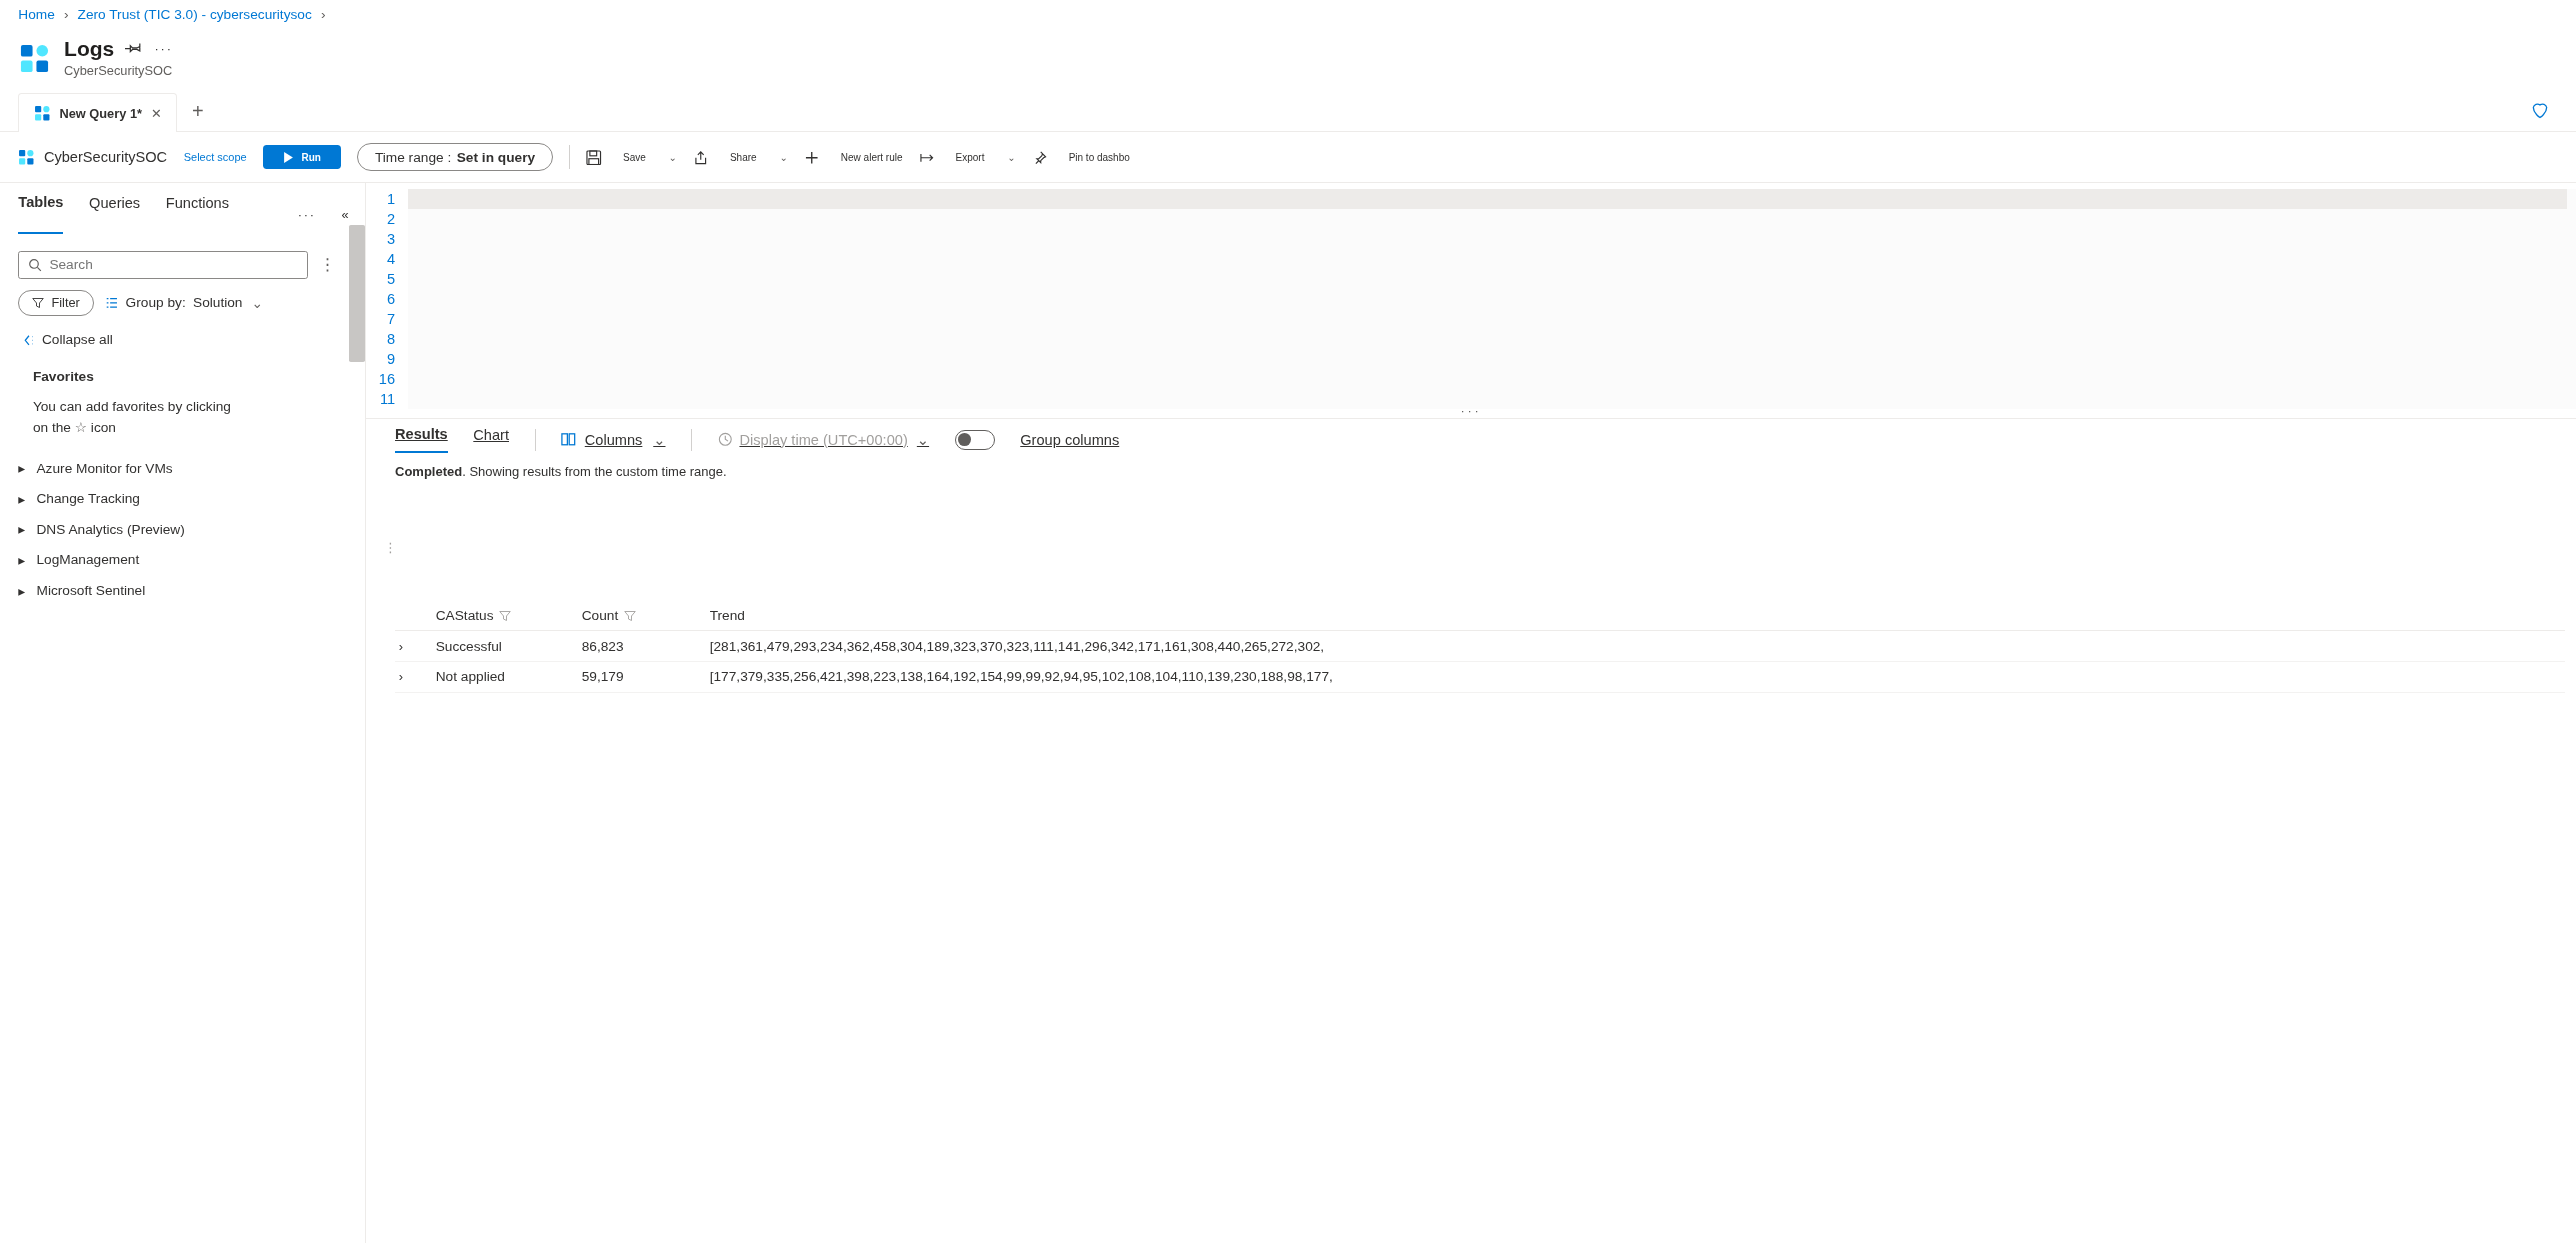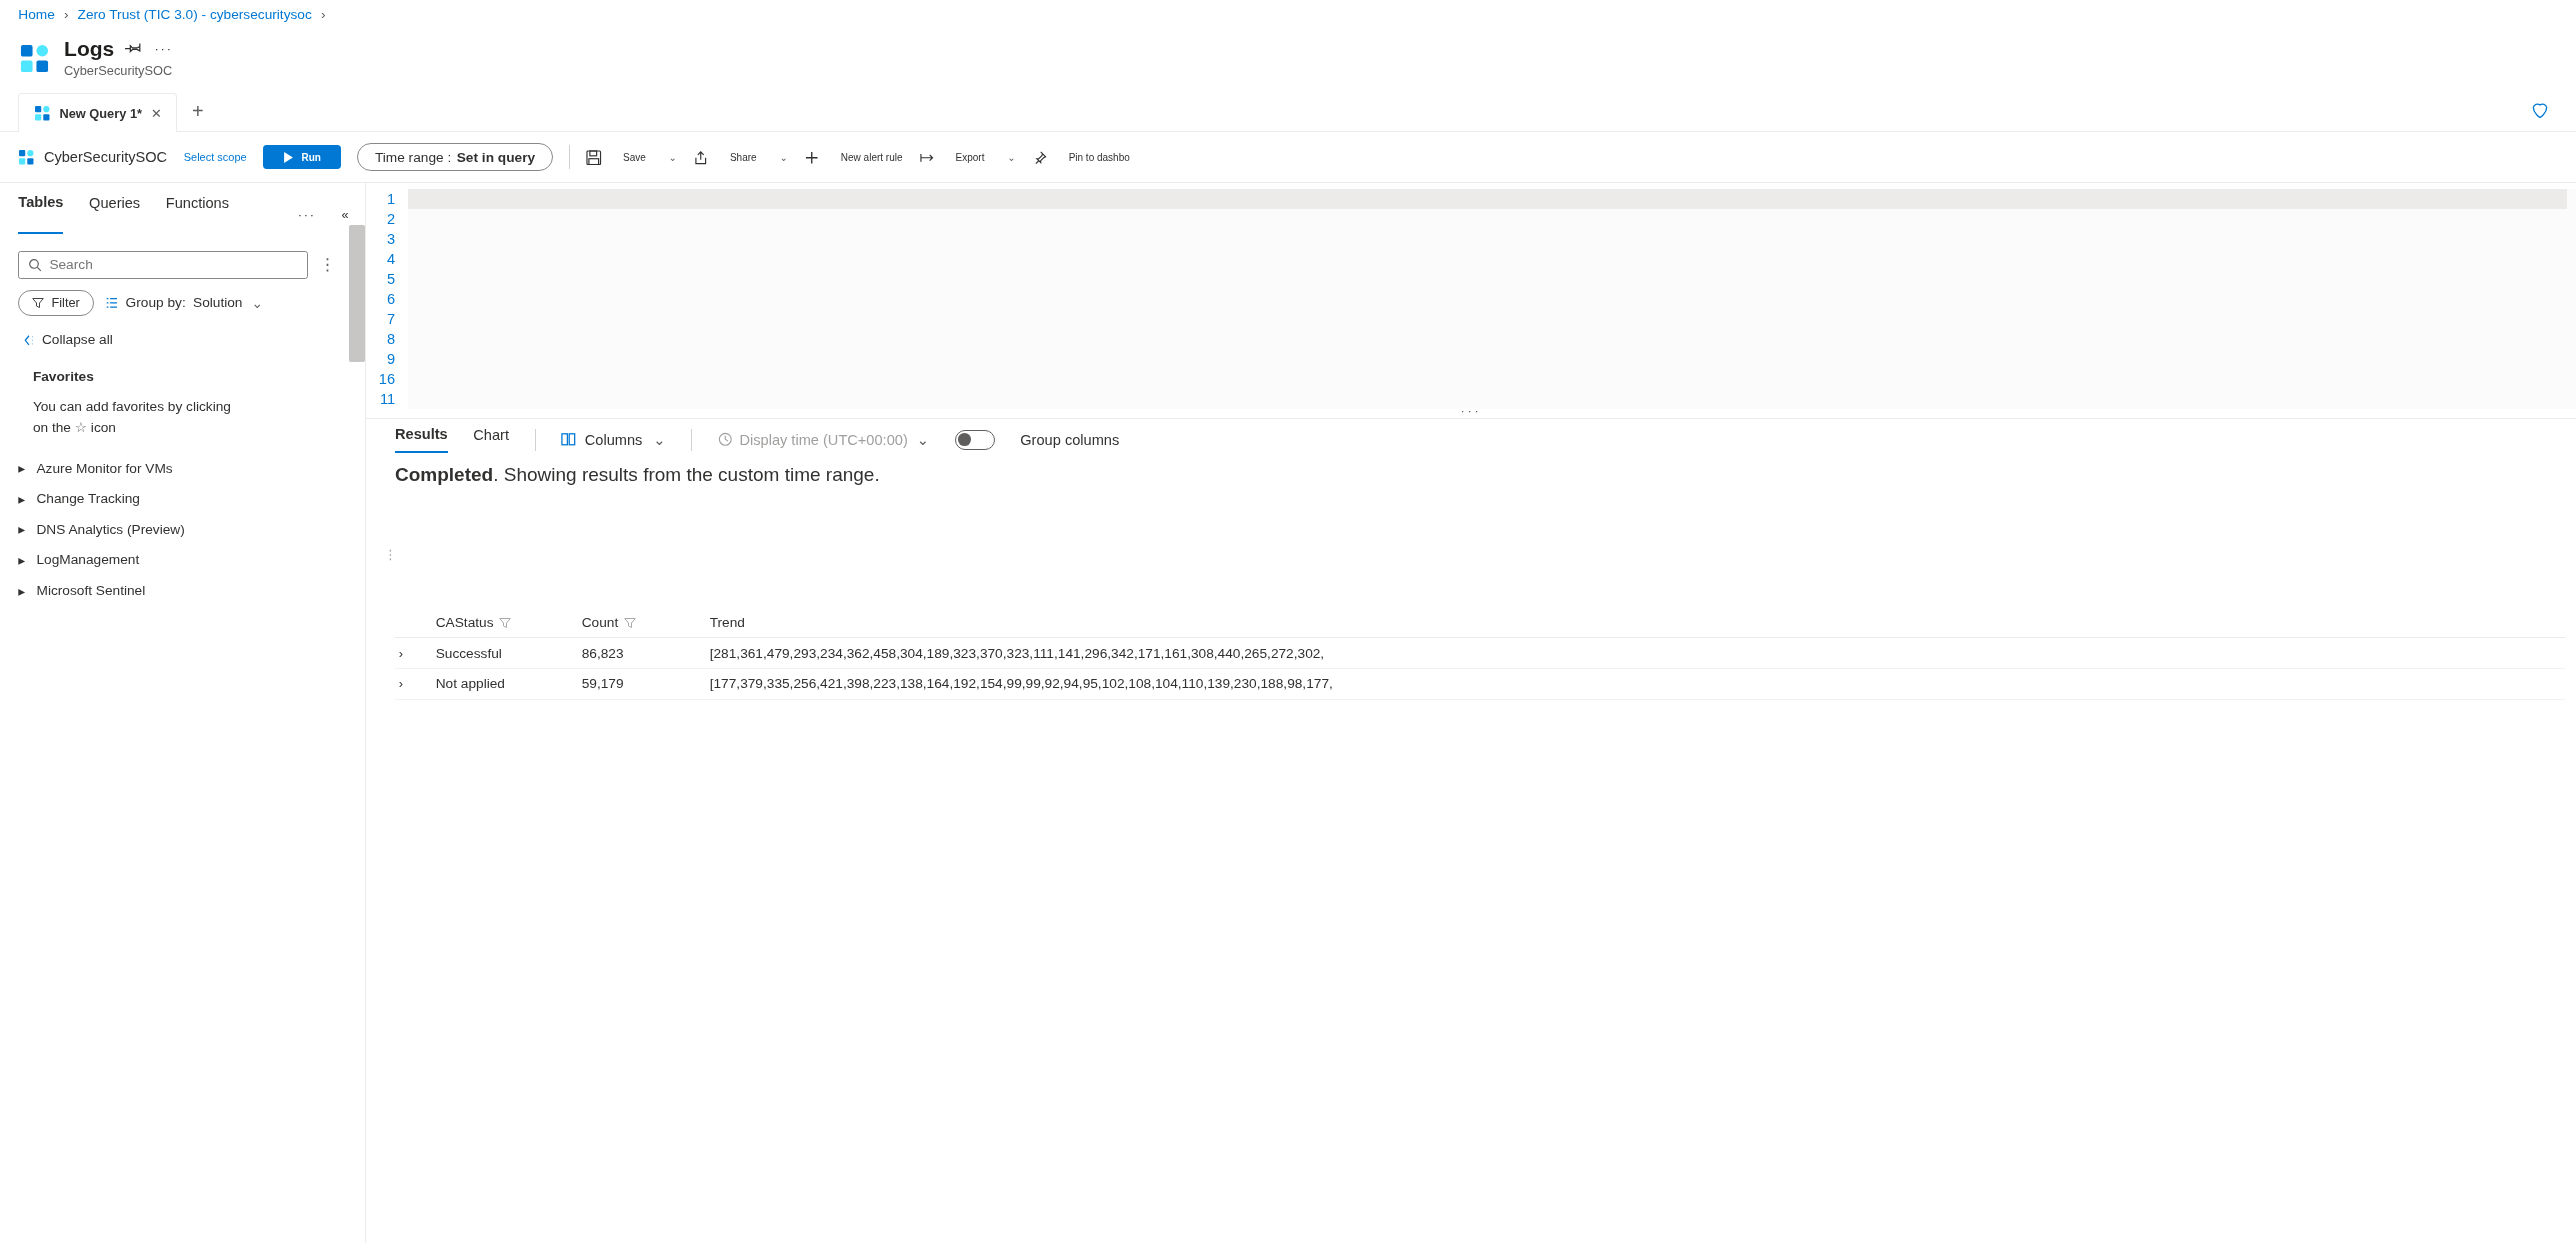"Results" .results-bar { text-decoration: none -> underline }
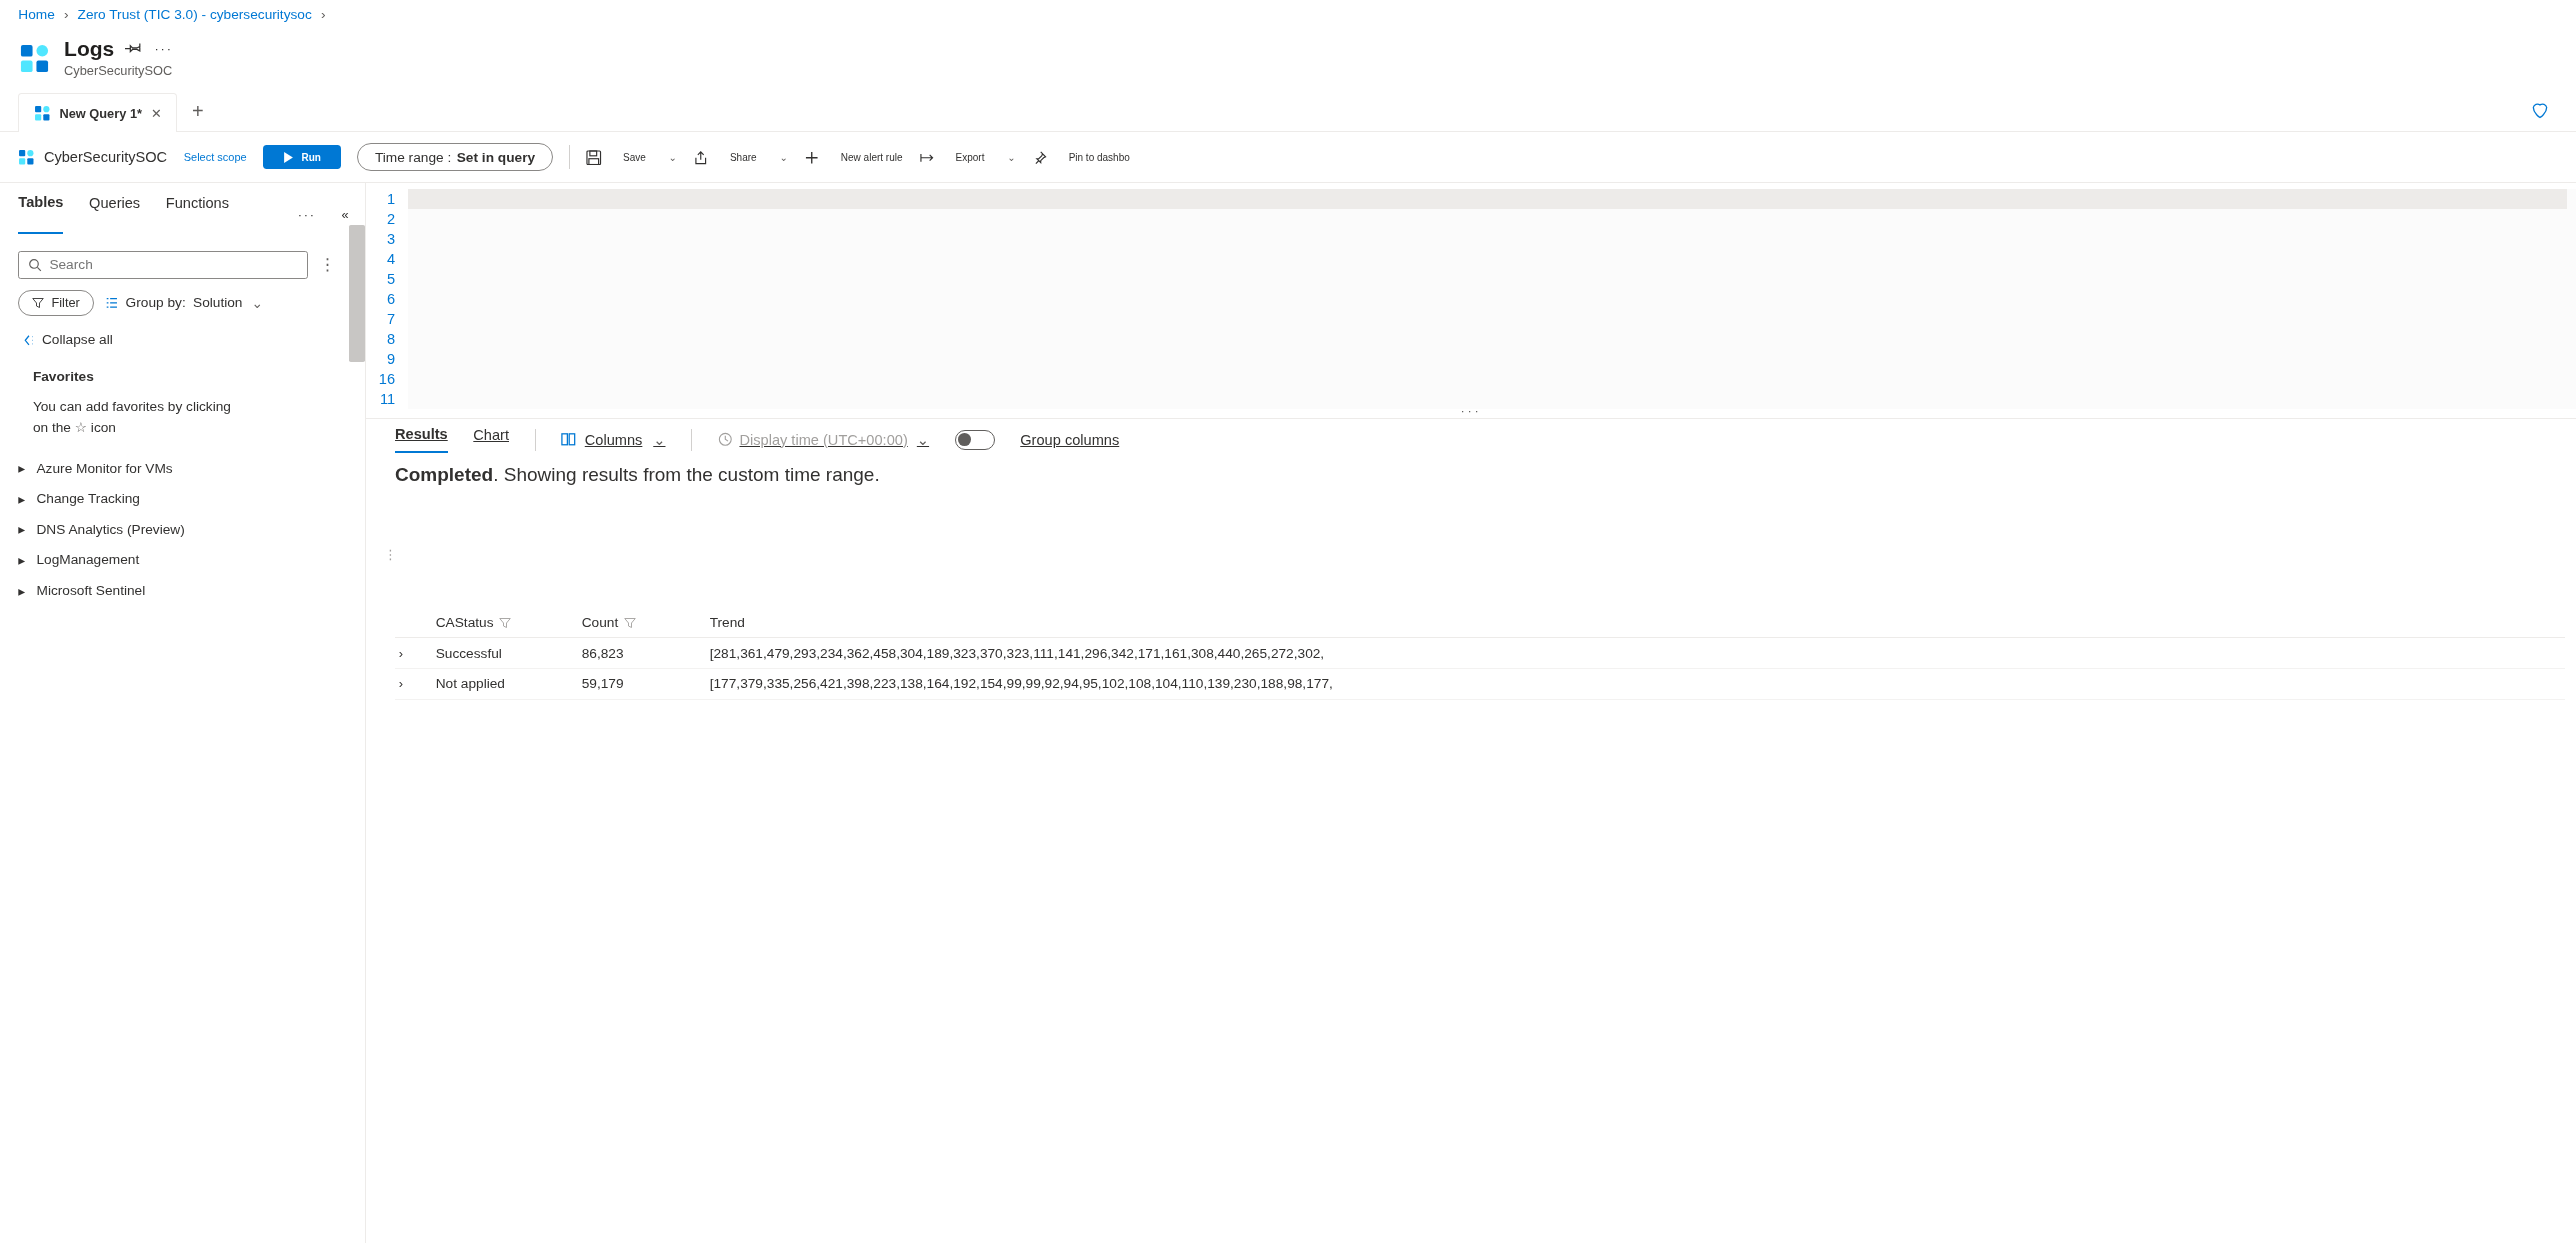"Completed. Showing results from the" .status-msg { font-size: 19px -> 13px }
